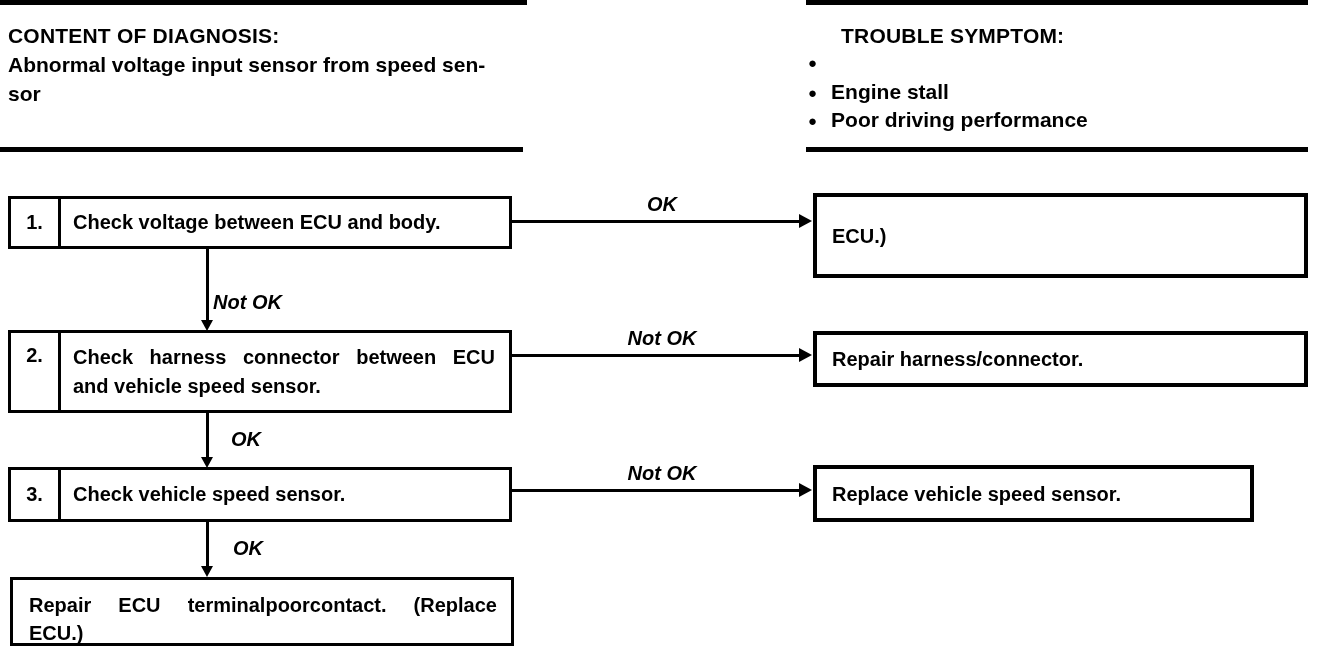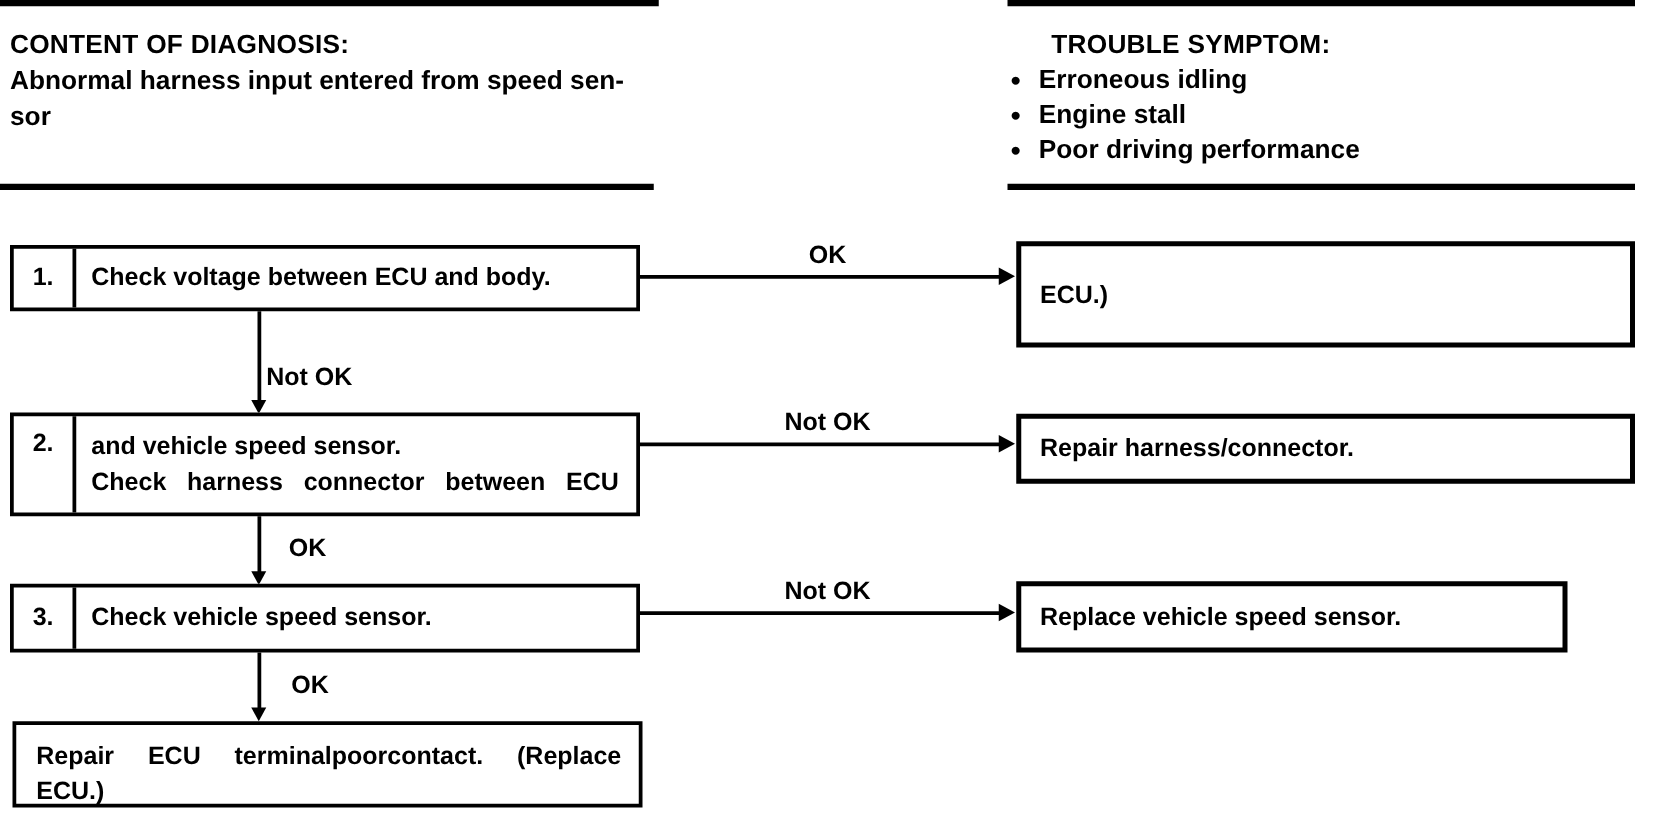"Abnormal harness input entered from" div.bodyline { text: harness input entered -> voltage input sensor }
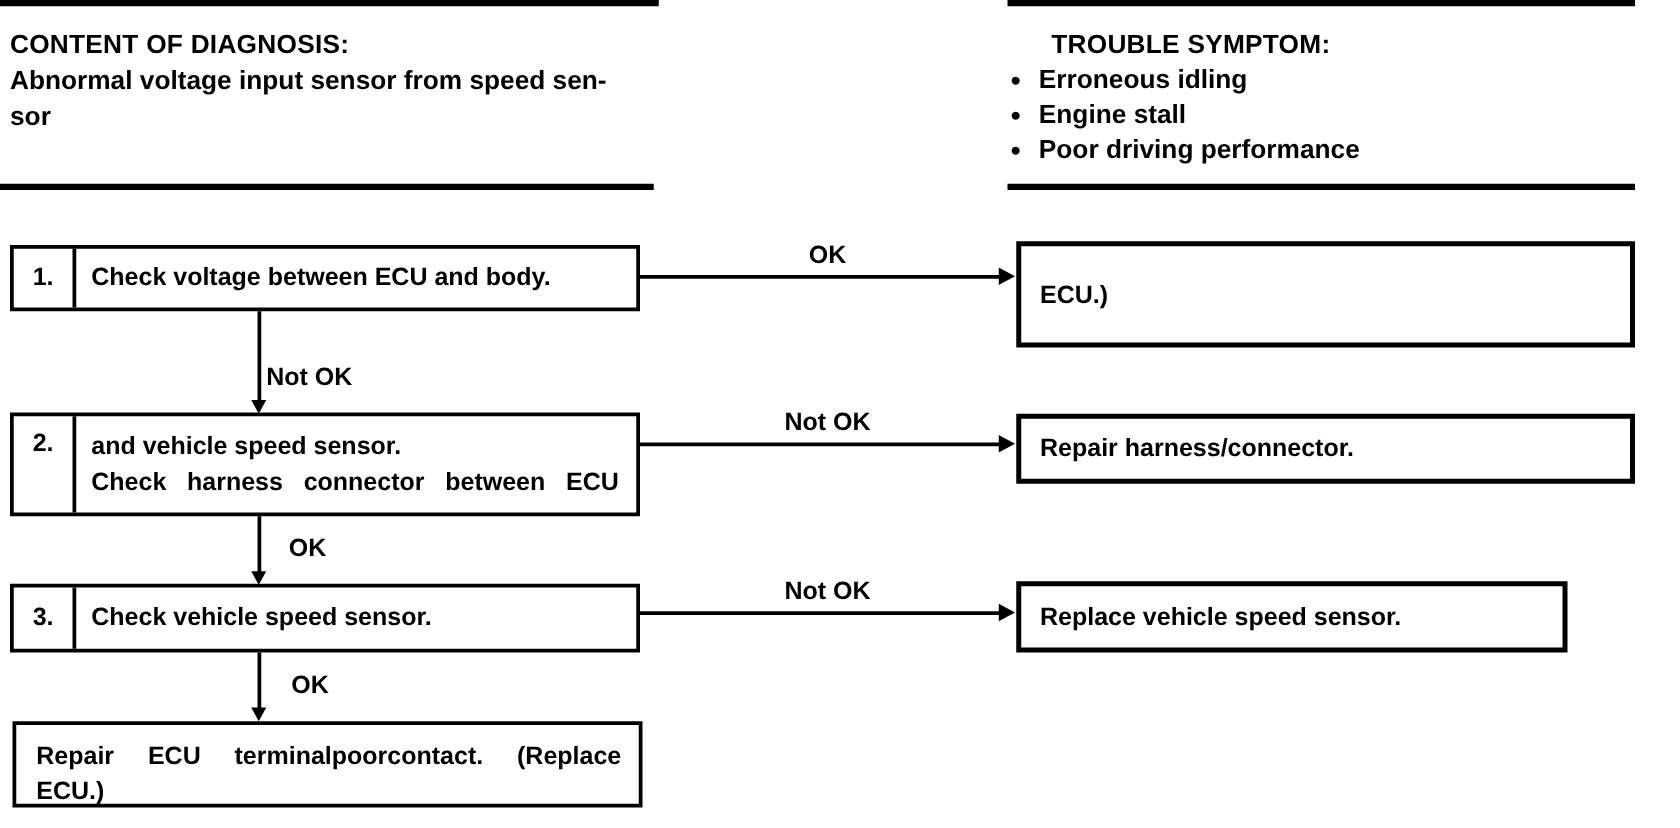"Erroneous idling" span { html: <span>Erroneous idling</span> -> none }
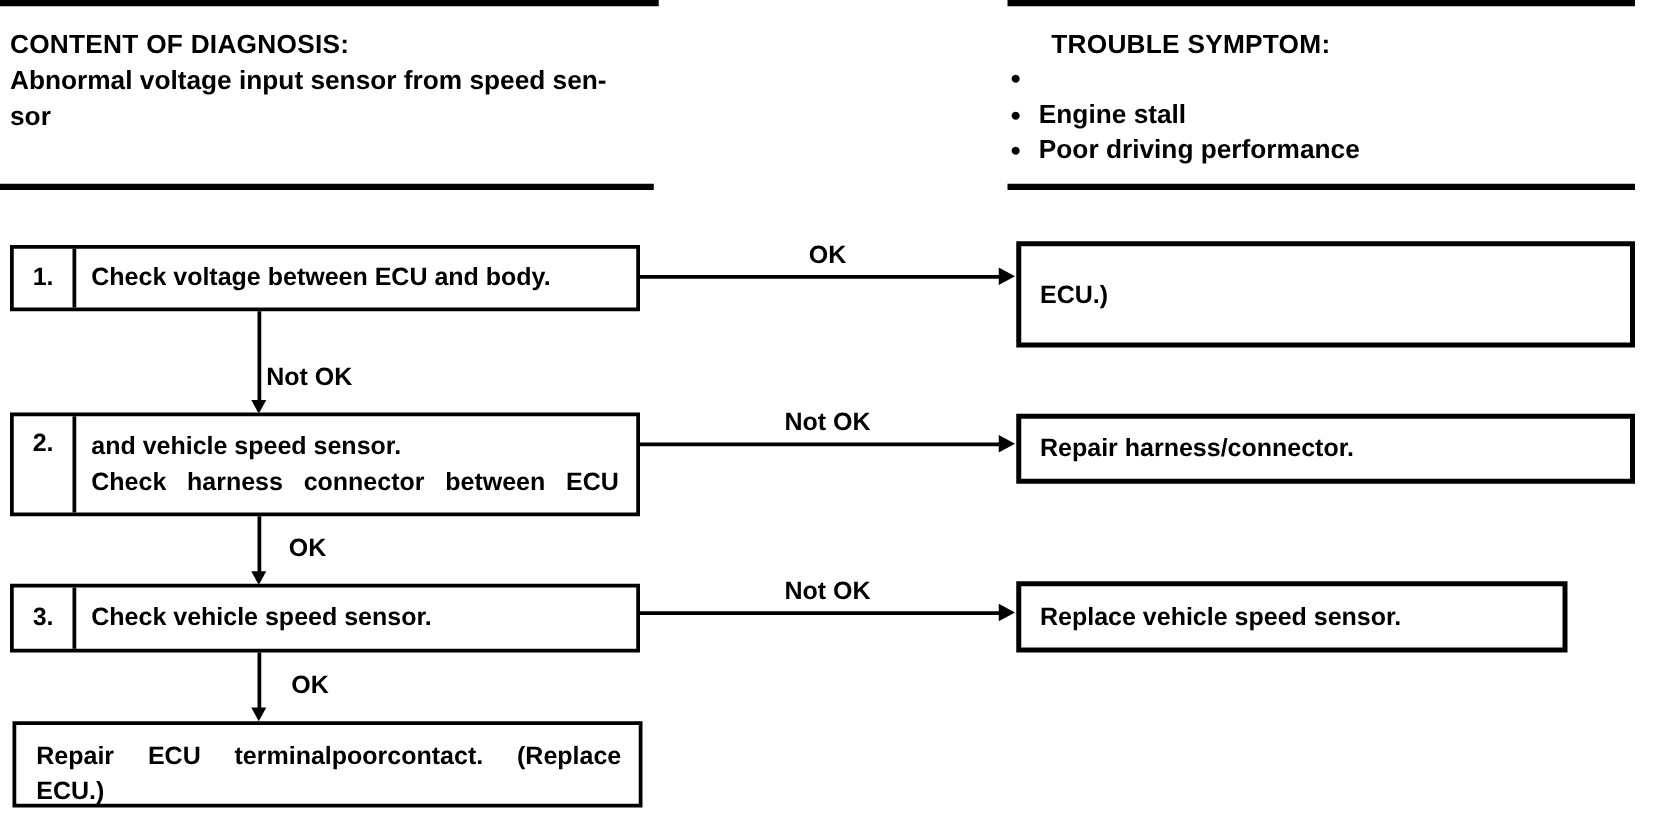"OK" .flow-label { font-style: none -> italic }
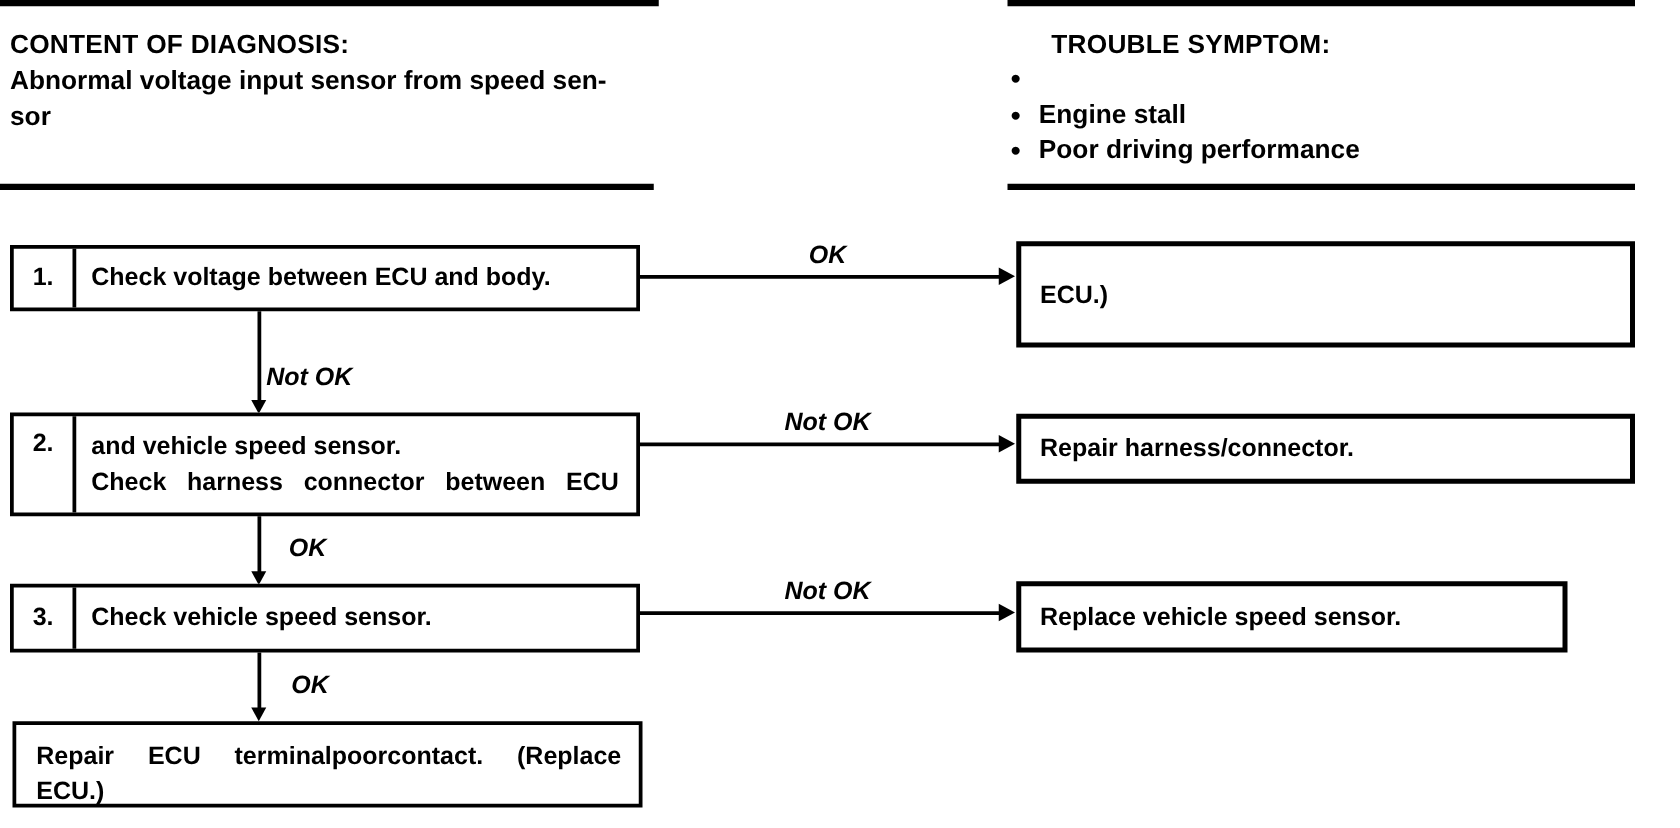"and vehicle speed sensor." div.box-line { order: before "Check harness connector between ECU" -> after "Check harness connector between ECU" }
